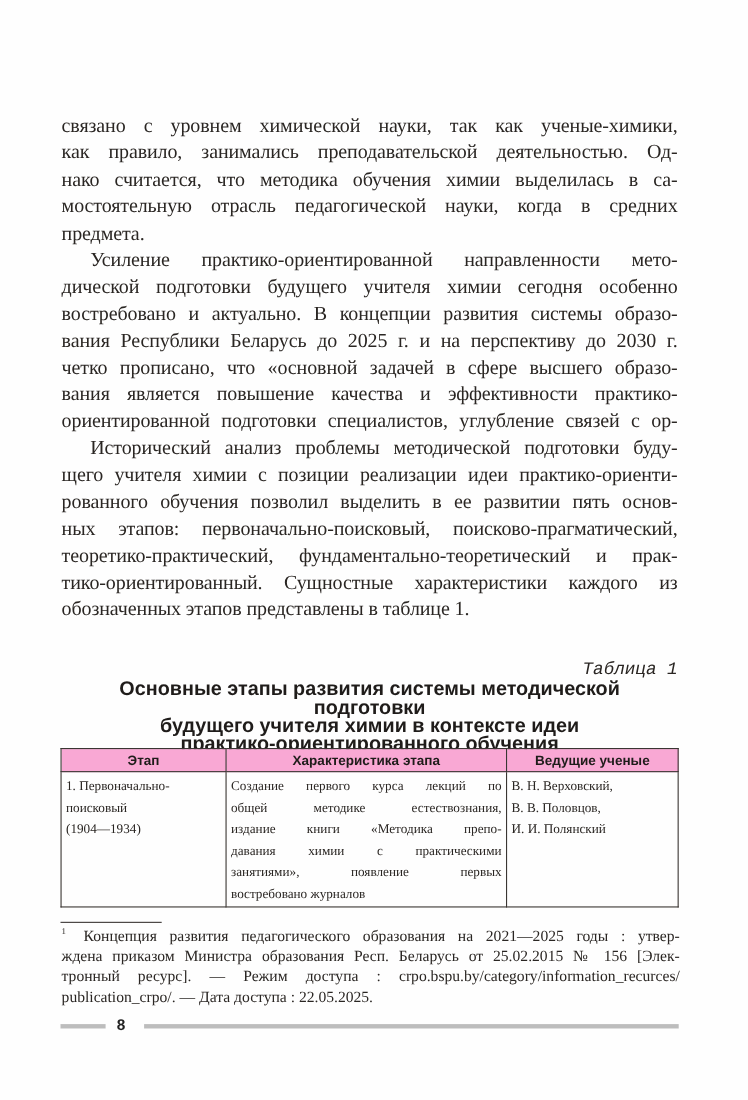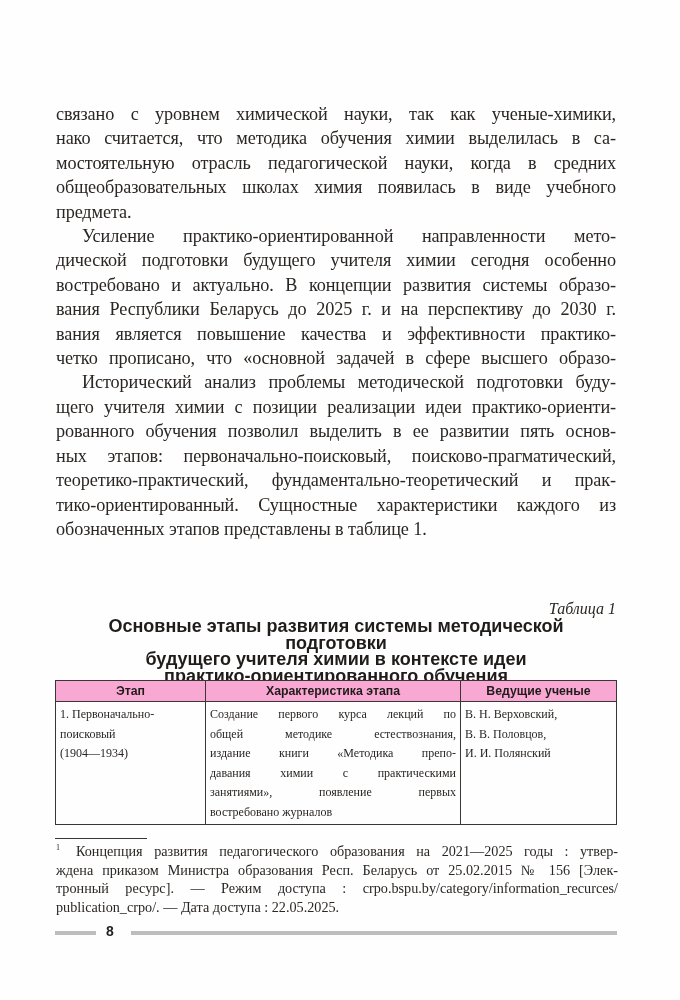"как правило, занимались" span.line { html: none -> <span>как правило, занимались преподавательской деятельностью. Од-</span> }
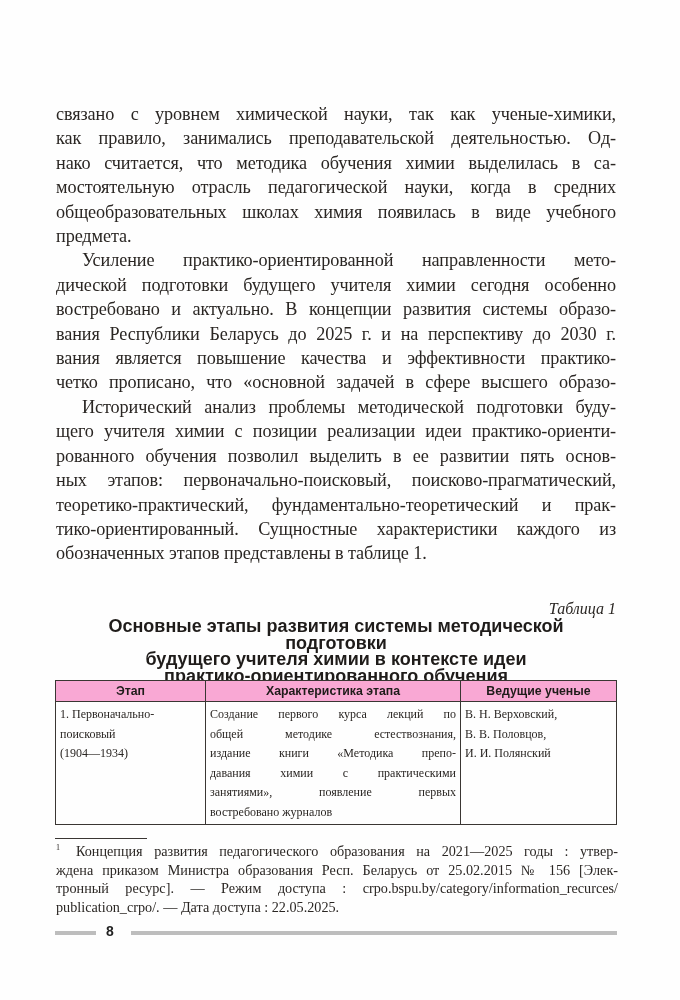"общеобразовательных школах химия" span.line { html: <span>общеобразовательных школах химия появилась в виде учебного</span> -> none }
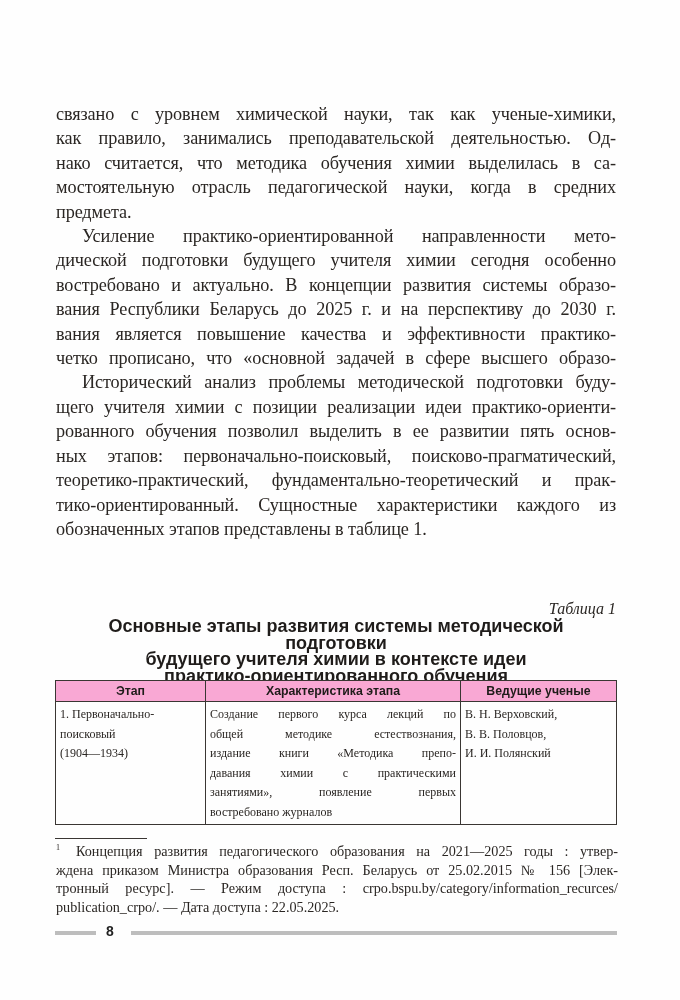"вания является повышение качества и" span.line { order: before "четко прописано, что «основной задачей" -> after "четко прописано, что «основной задачей" }
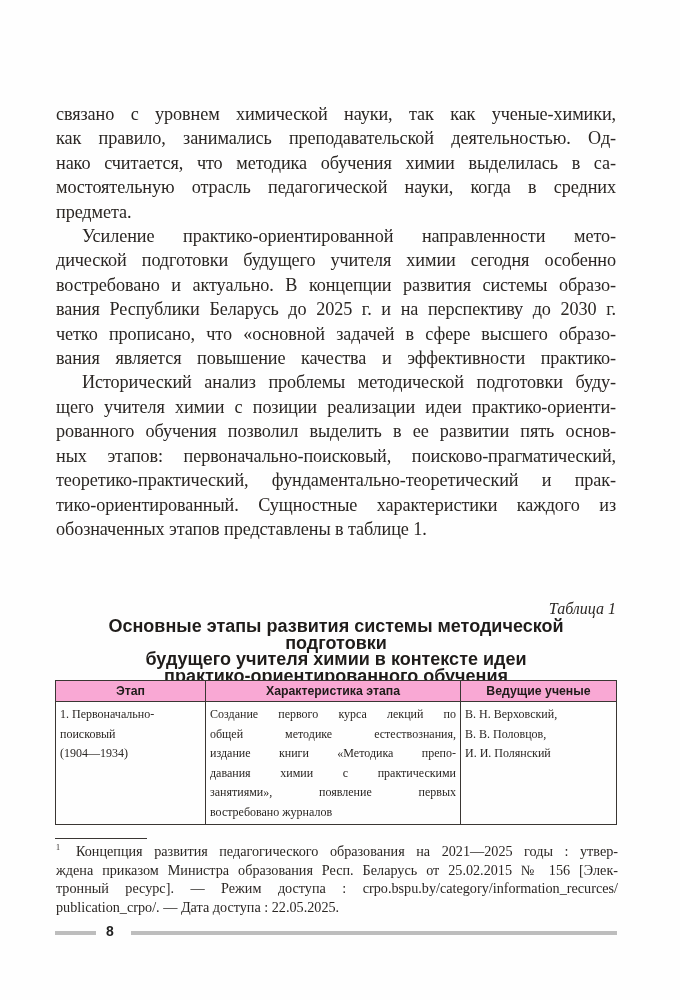"ориентированной подготовки специалистов," span.line { html: none -> <span>ориентированной подготовки специалистов, углубление связей с ор-</span> }
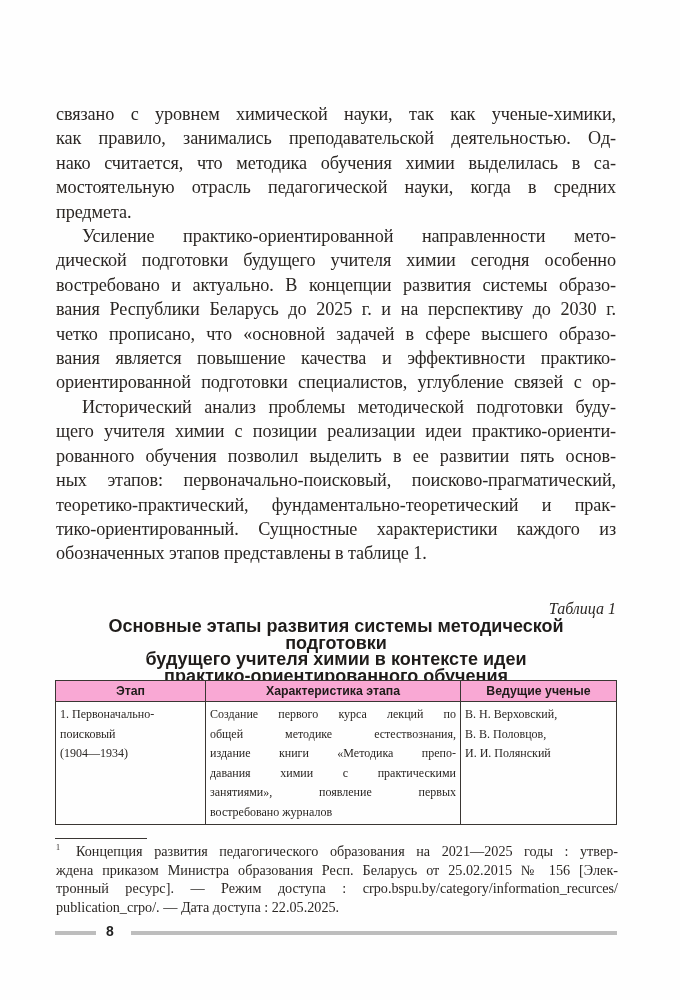"Таблица 1" .table-caption { font-family: Liberation Serif, serif -> Liberation Mono, monospace }
